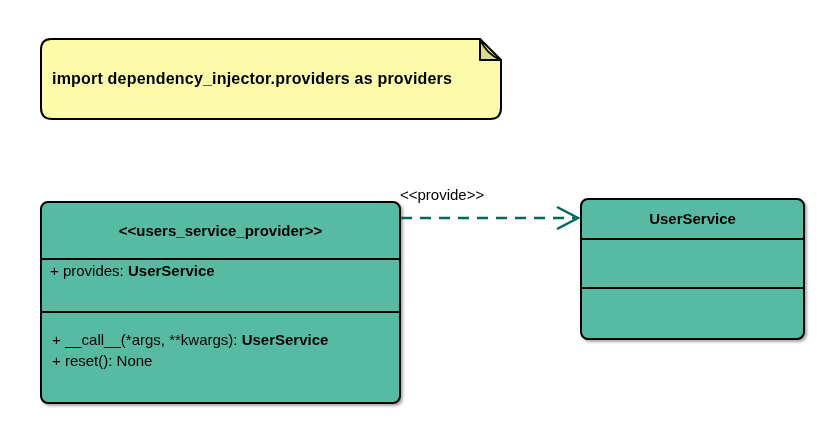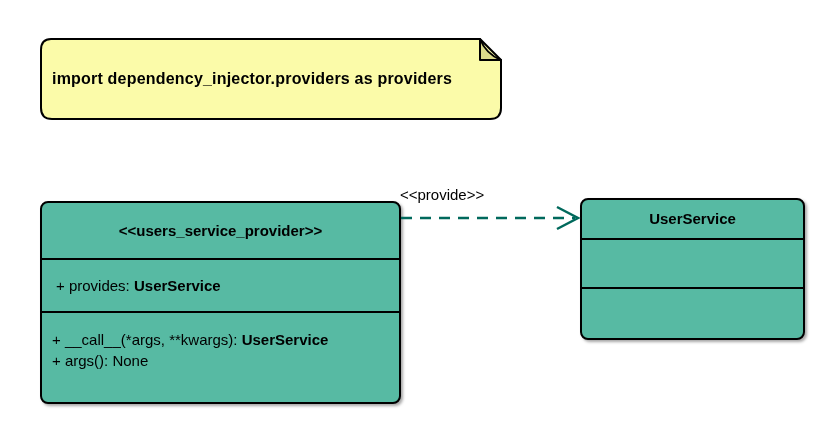"+ provides: UserService" .attrs-section { align-items: center -> flex-start; padding: 0 14px -> 0 8px }
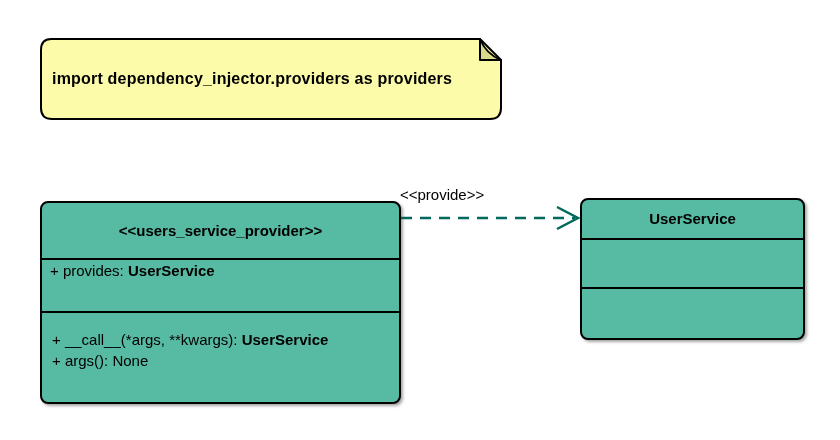"+ args(): None" span { text: args -> reset }
